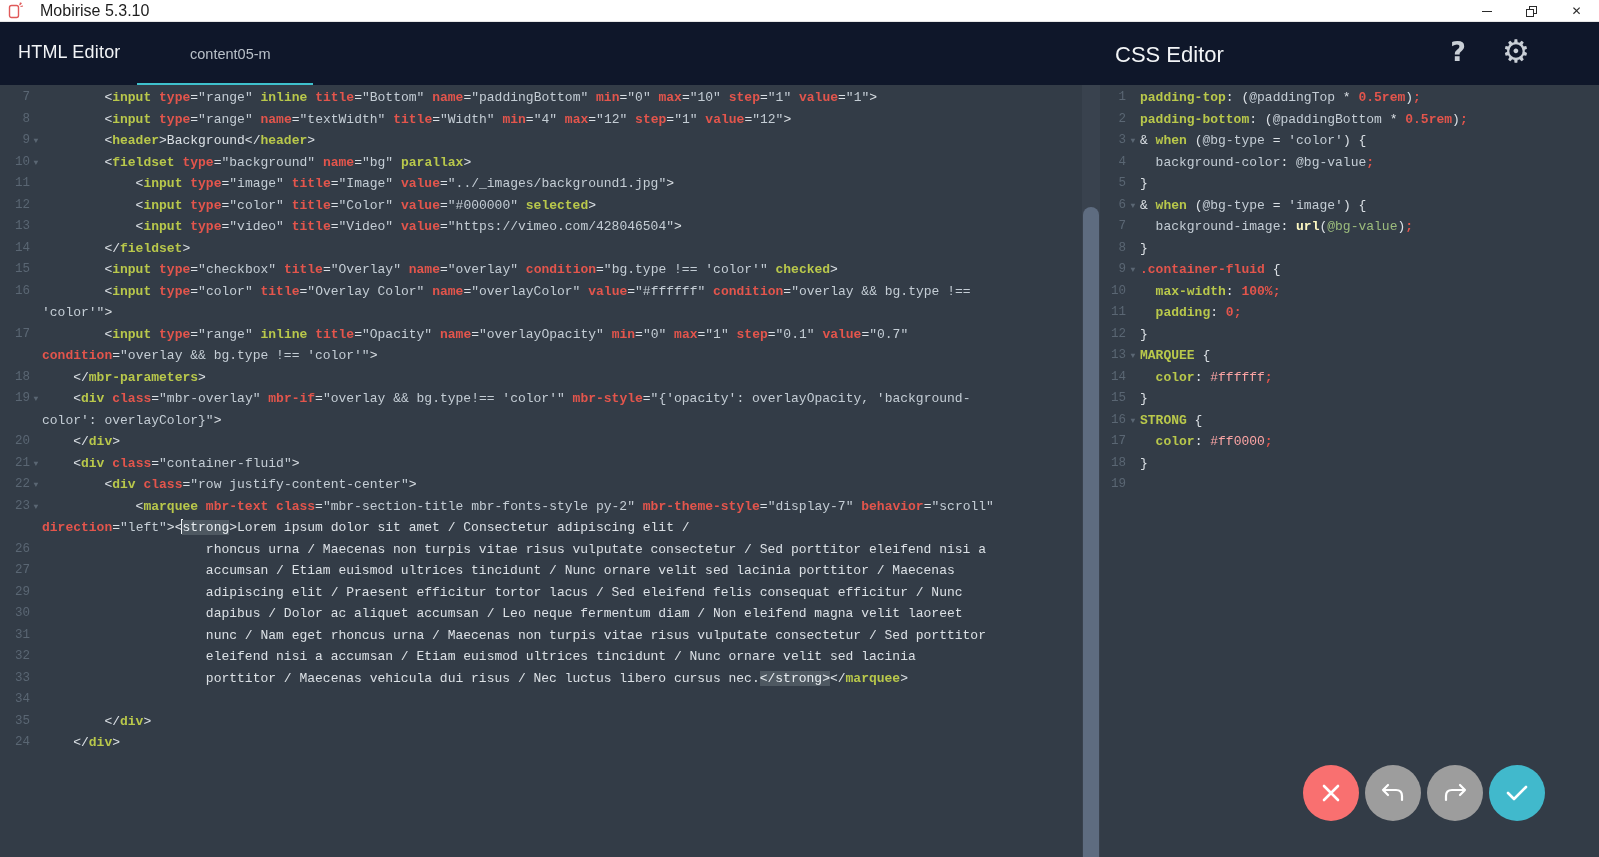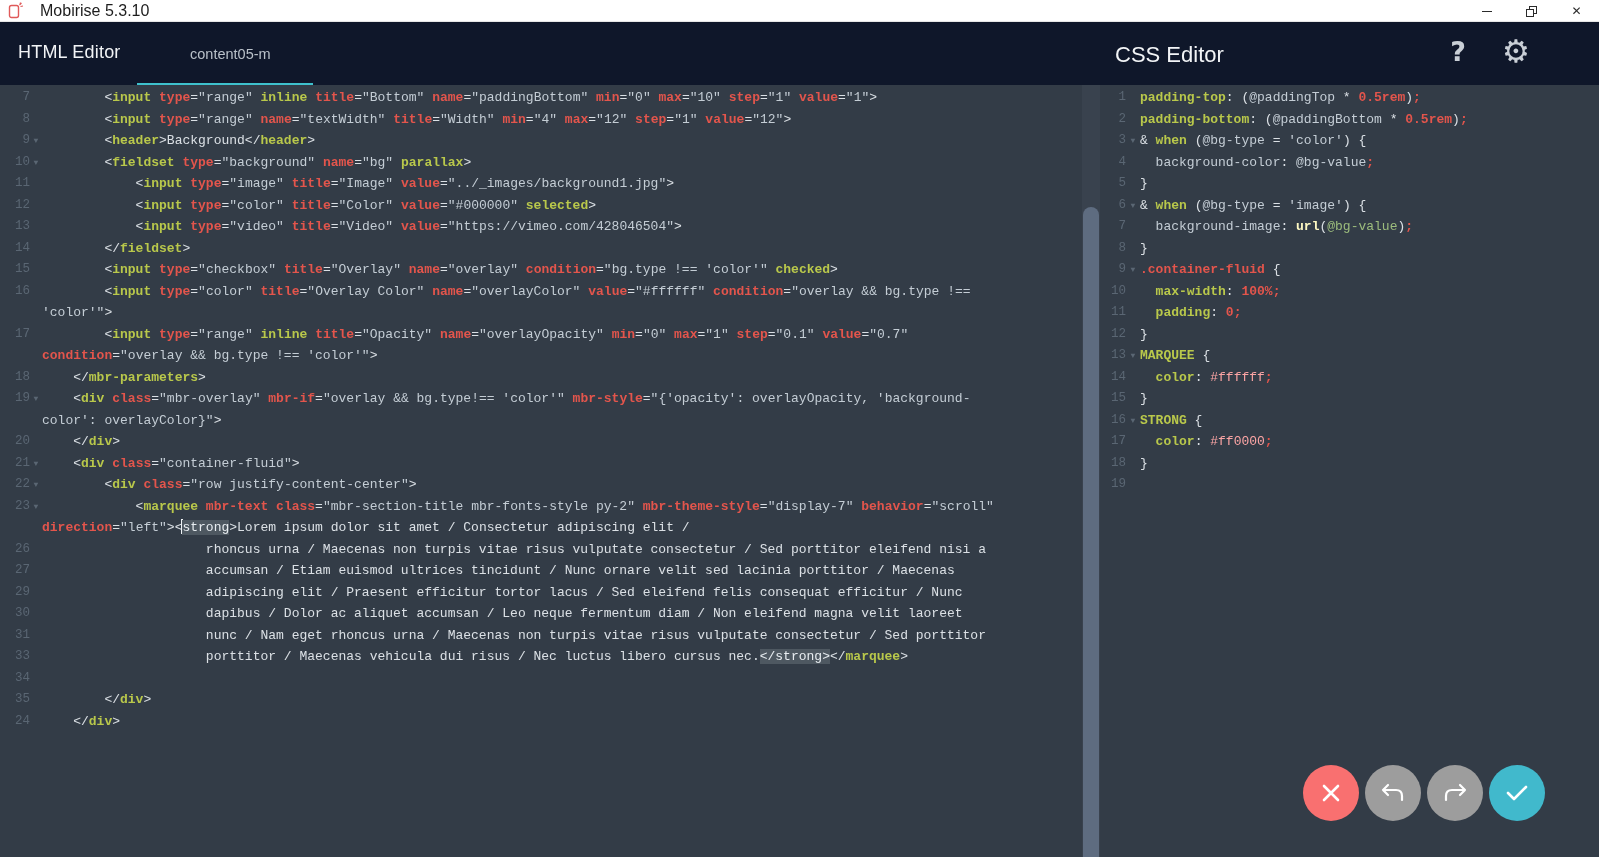"32" div.code-line { html: none -> <div><span>32</span><span></span><span><span> eleifend nisi a accumsan / Etiam euismod ultrices tincidunt / Nunc ornare velit sed lacinia</span></span></div> }
